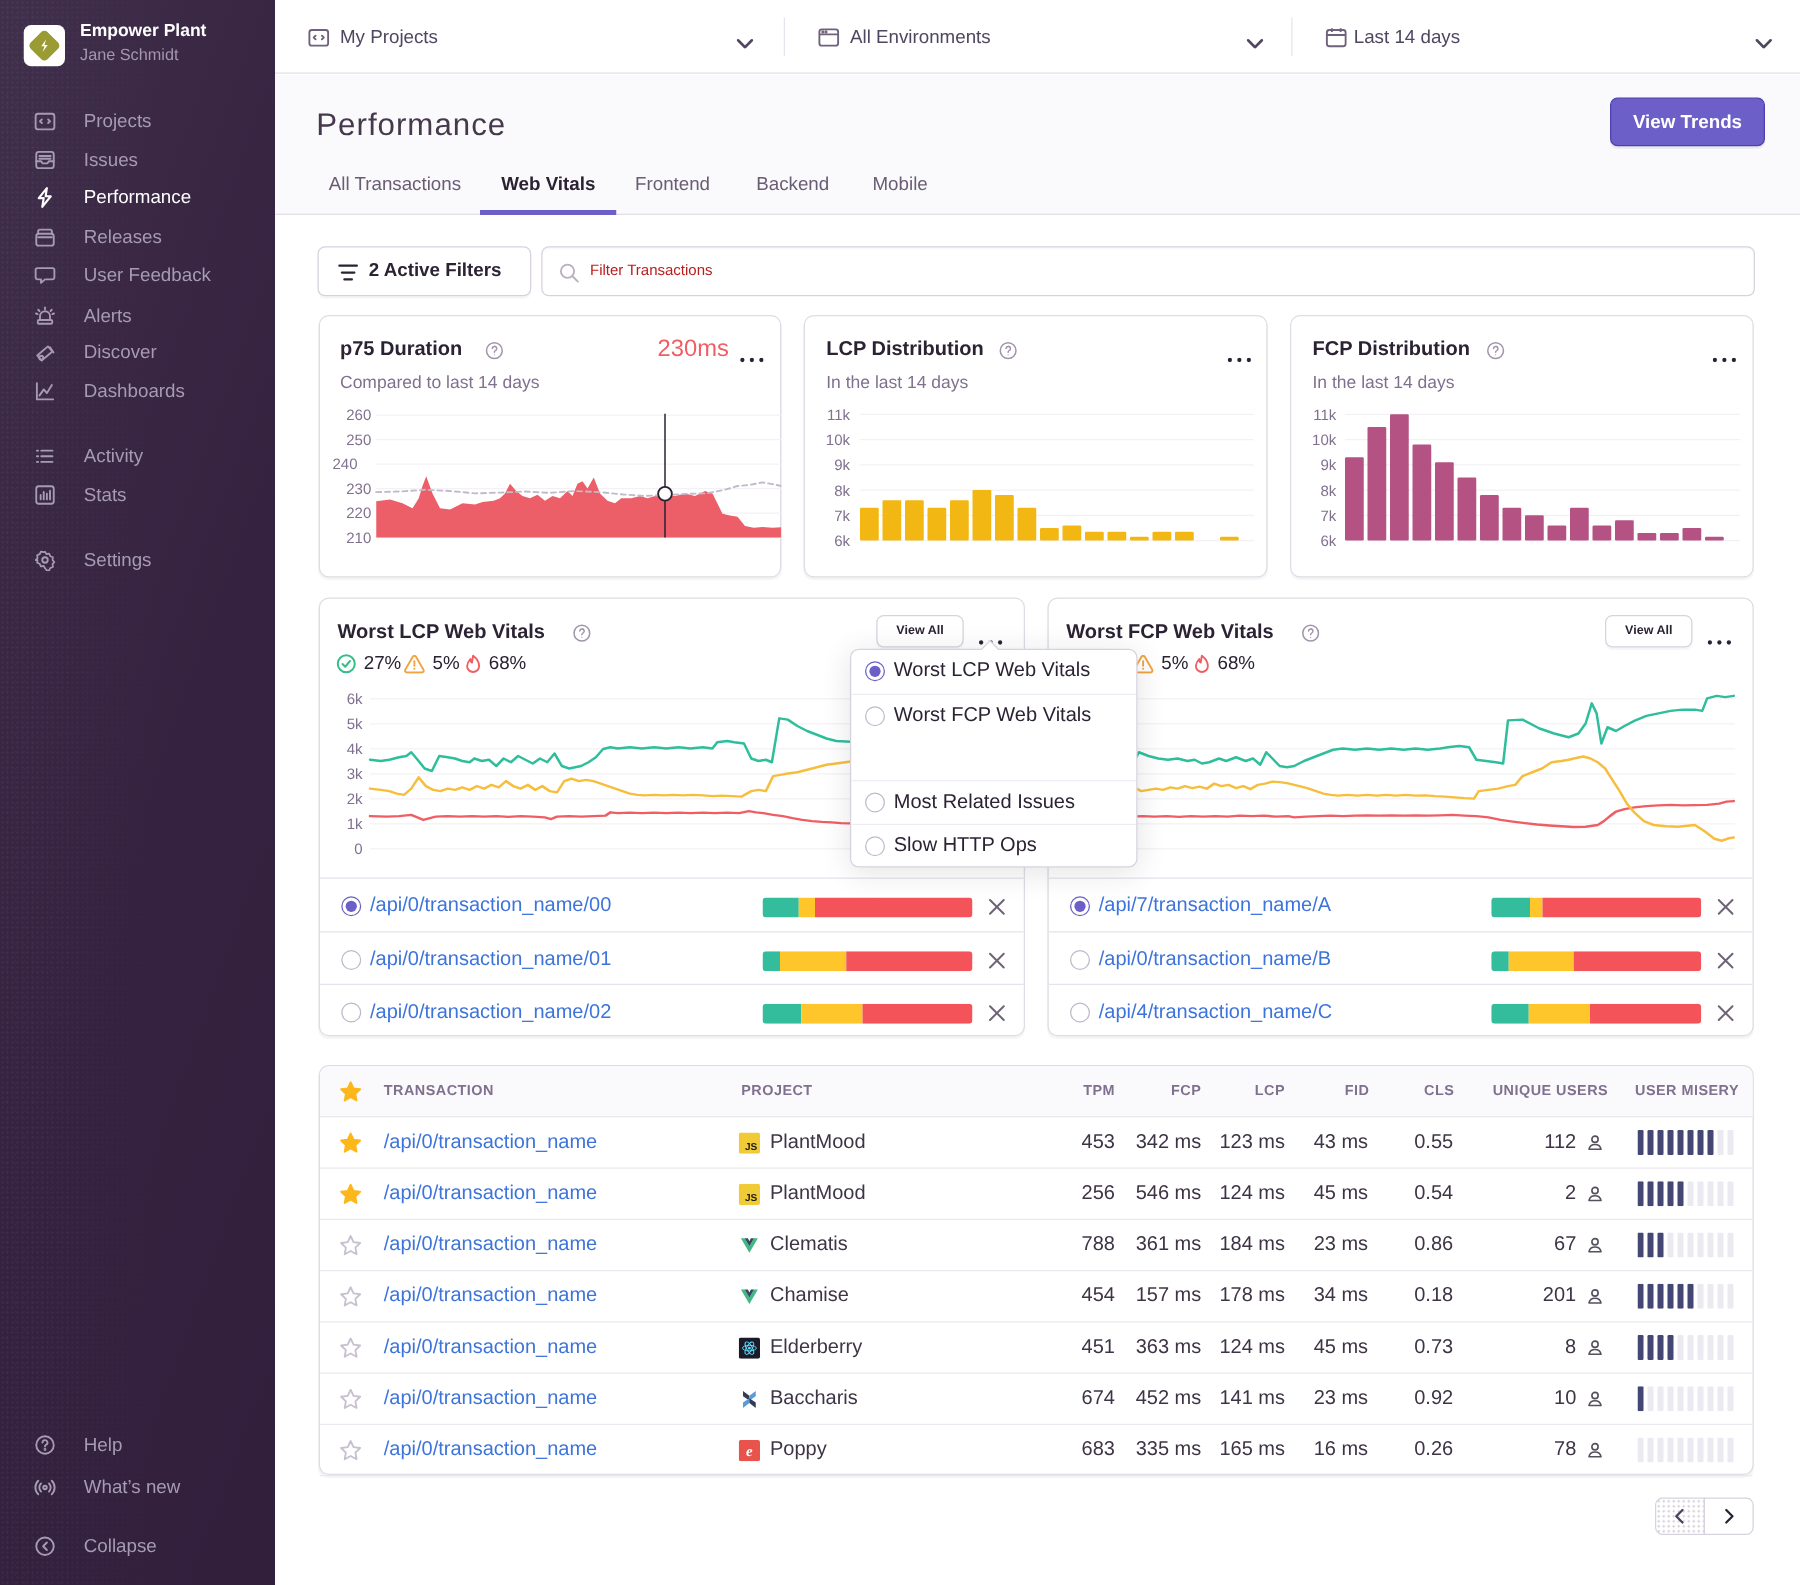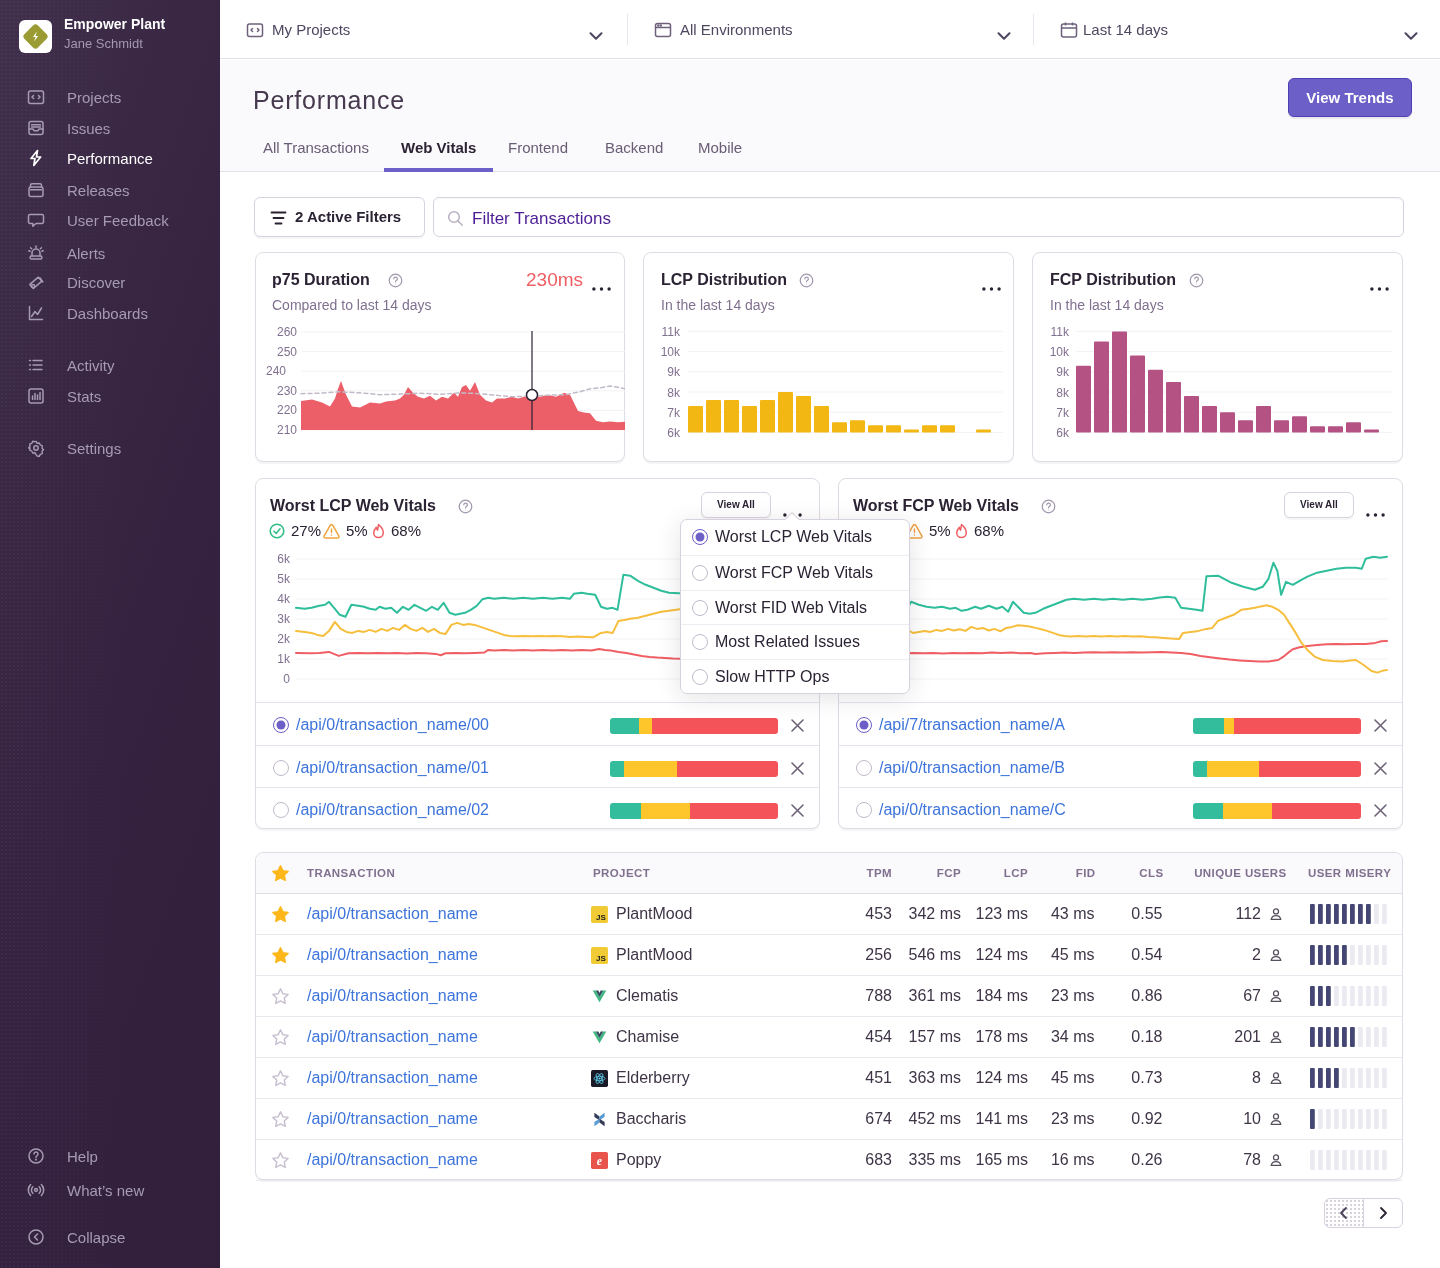"Filter Transactions" .searchbar .ph { color: #4c1d95 -> #b91c1c; font-size: 17px -> 12px }
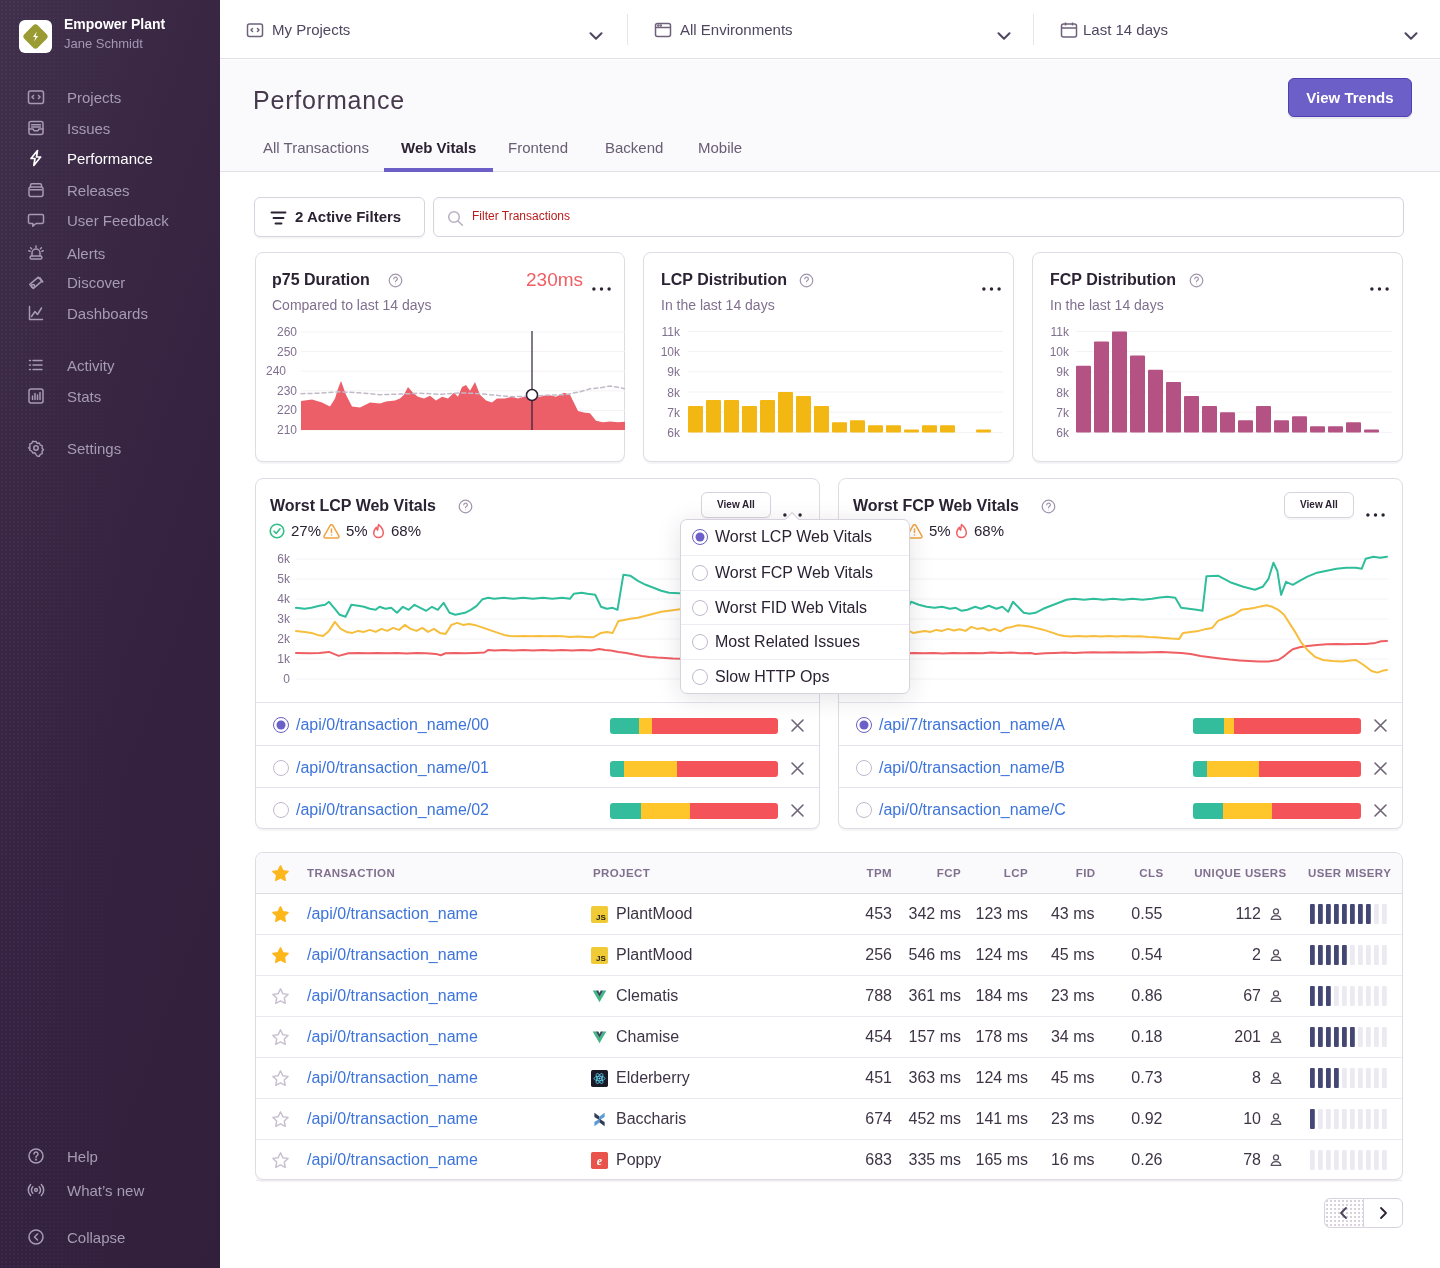"Worst FID Web Vitals" div.mitem { html: <div> <span></span> <span>Worst FID Web Vitals</span> </div> -> none }
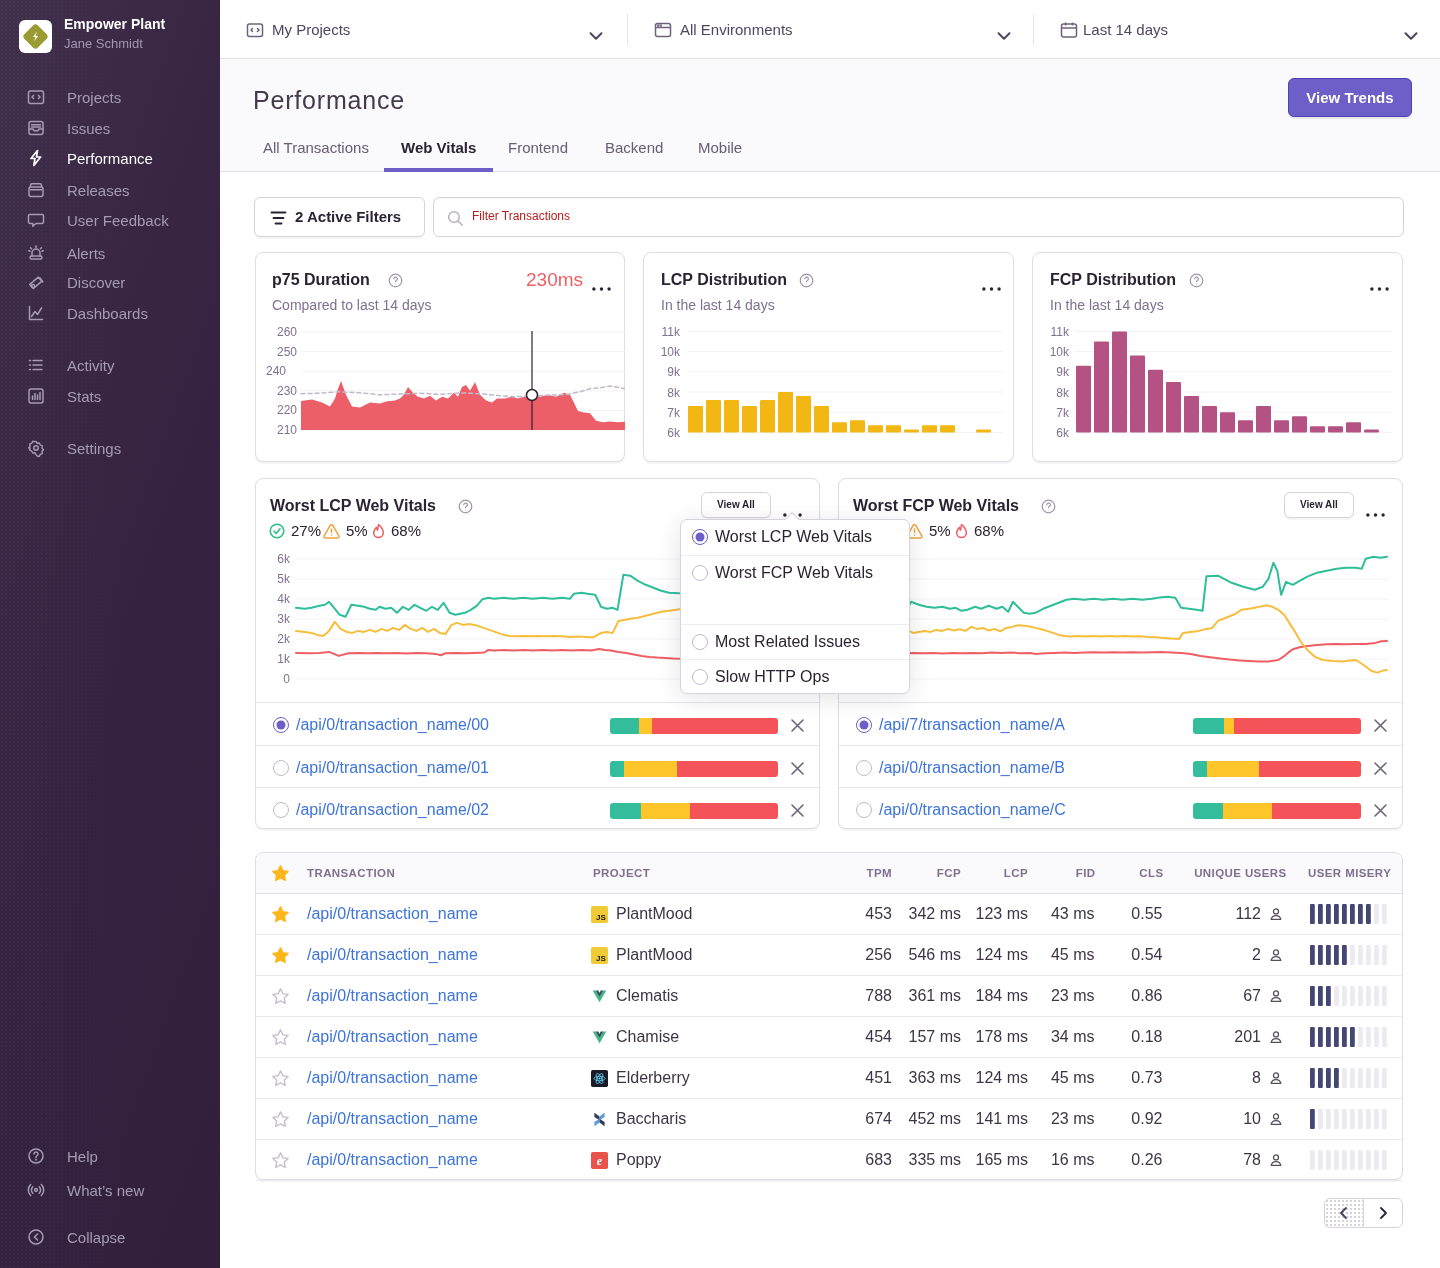"/api/0/transaction_name/C" span.lnk { text: /api/0/transaction -> /api/4/transaction }
